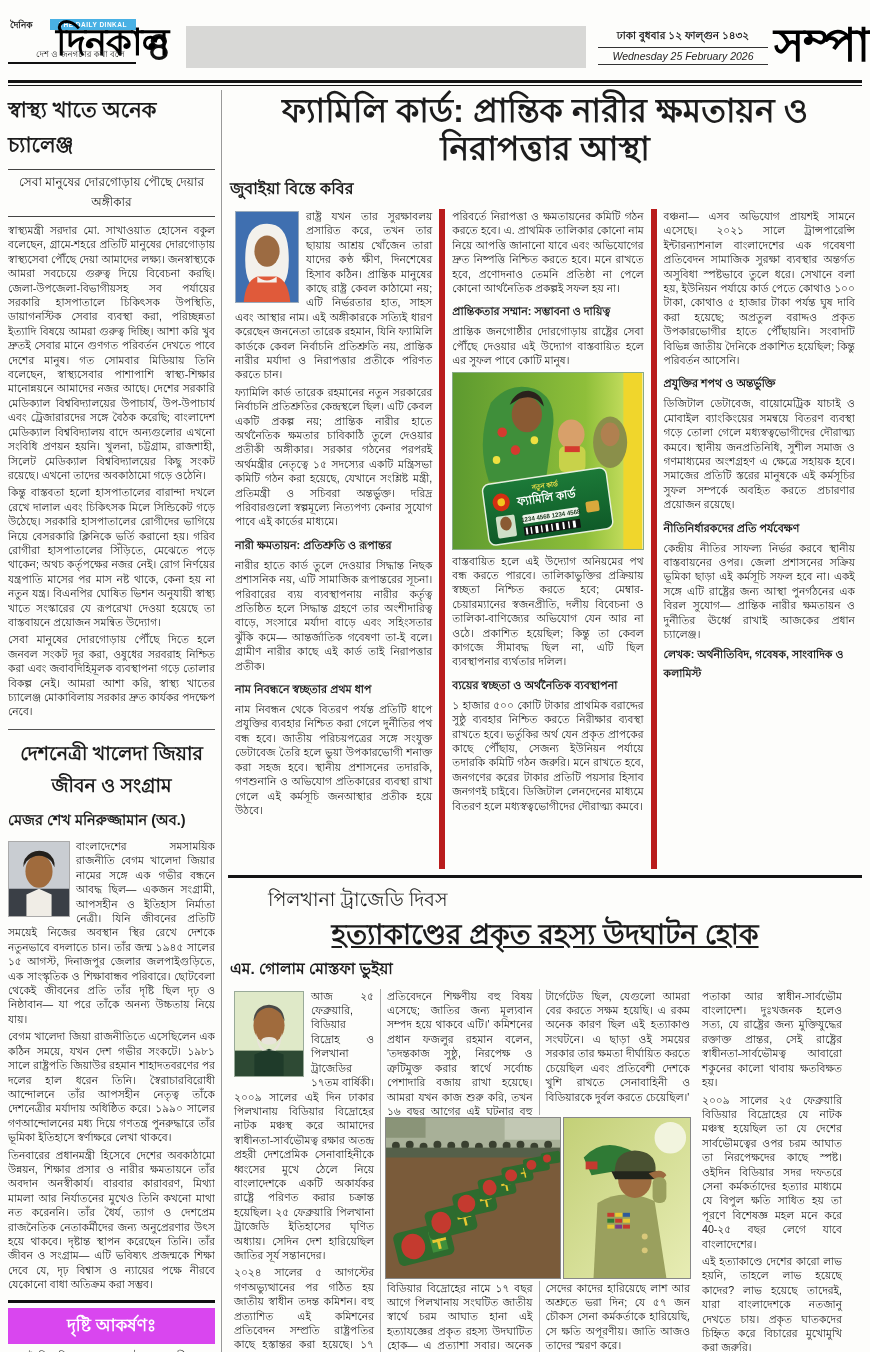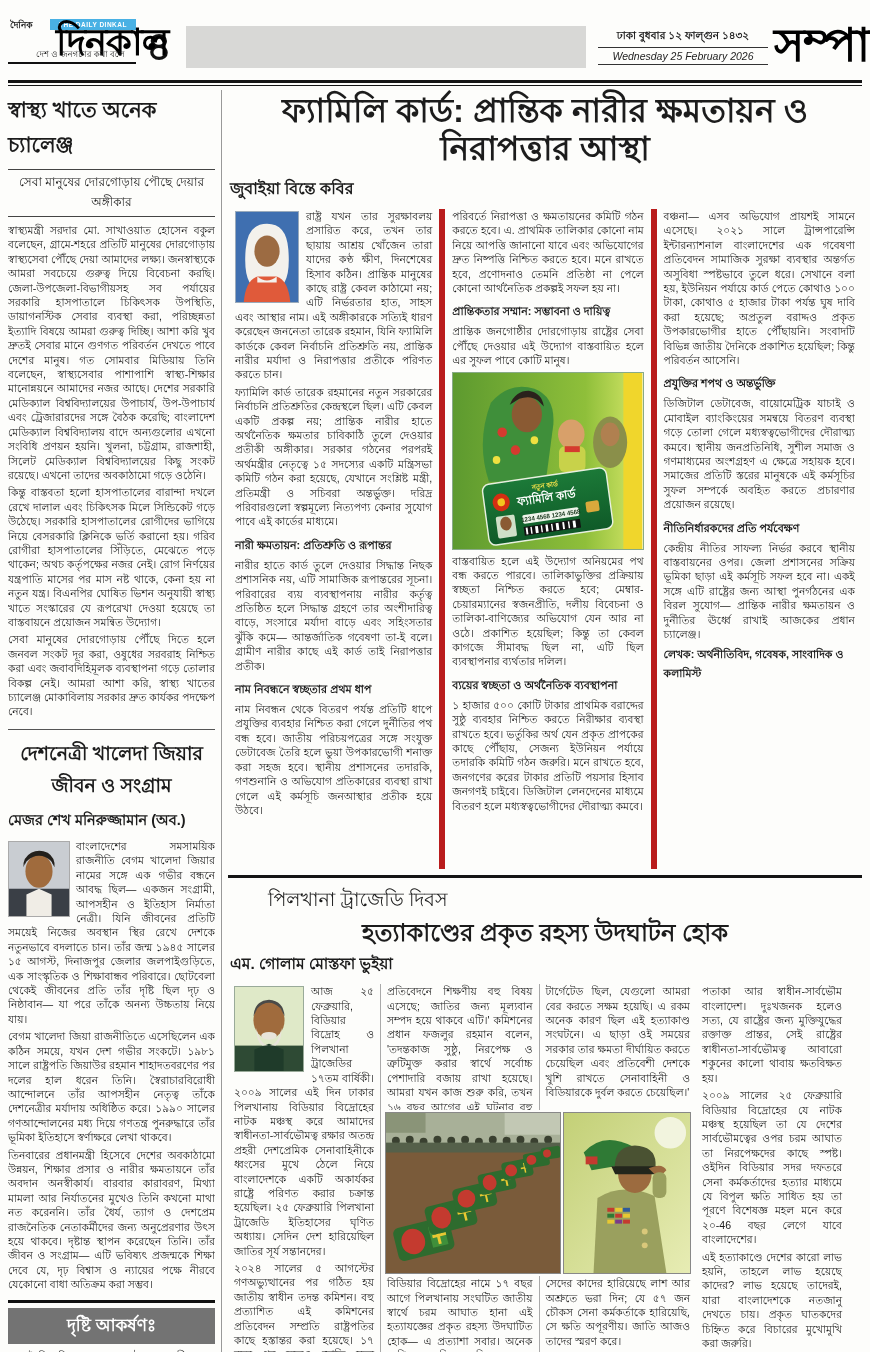"হত্যাকাণ্ডের প্রকৃত রহস্য উদঘাটন হোক" .pk-headline { font-size: 24px -> 28px; text-decoration: none -> underline }
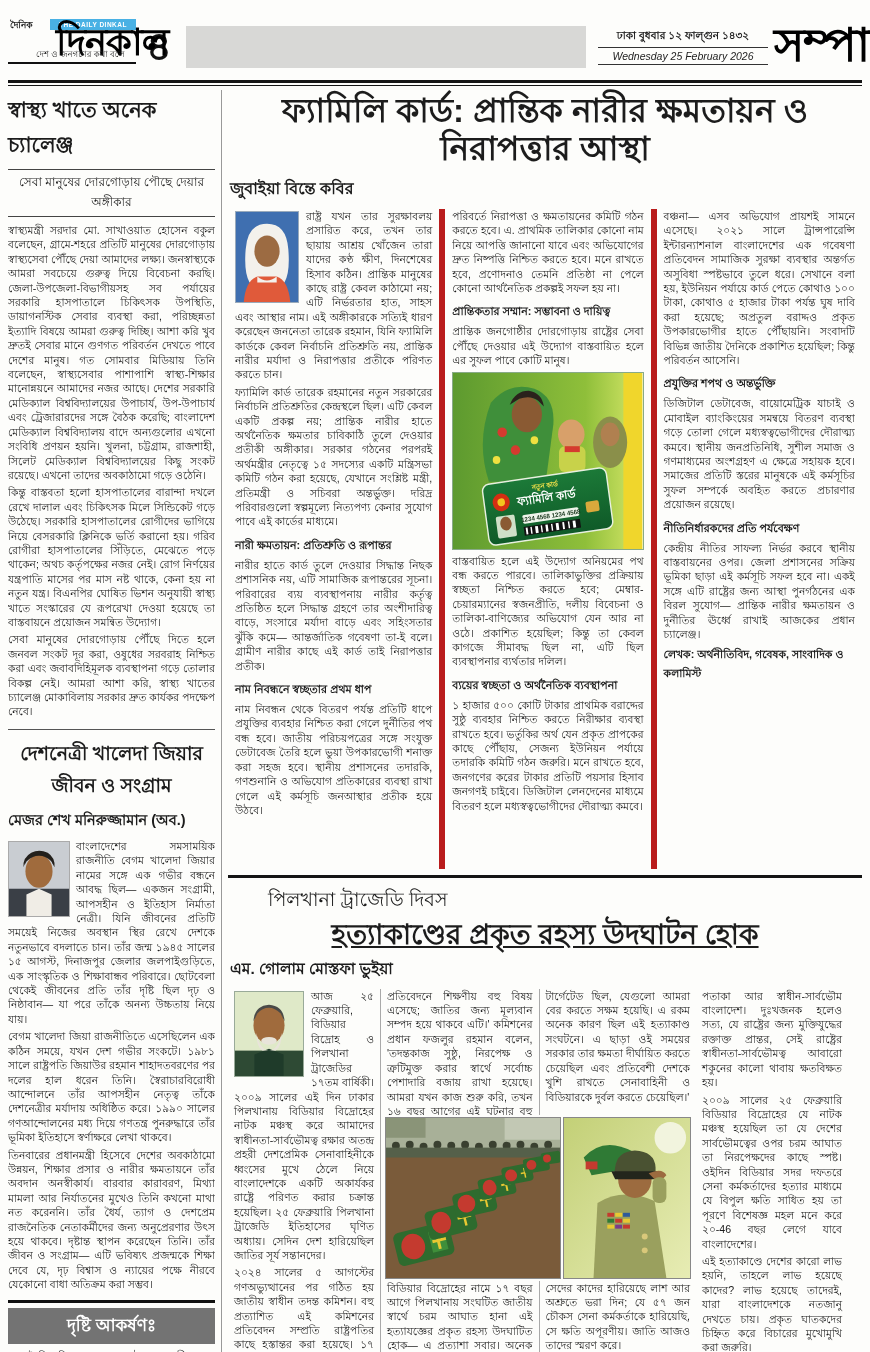"২০০৯ সালের ২৫ ফেব্রুয়ারি বিডিয়ার" p.para { text: ২০-46 -> 40-২৫ }
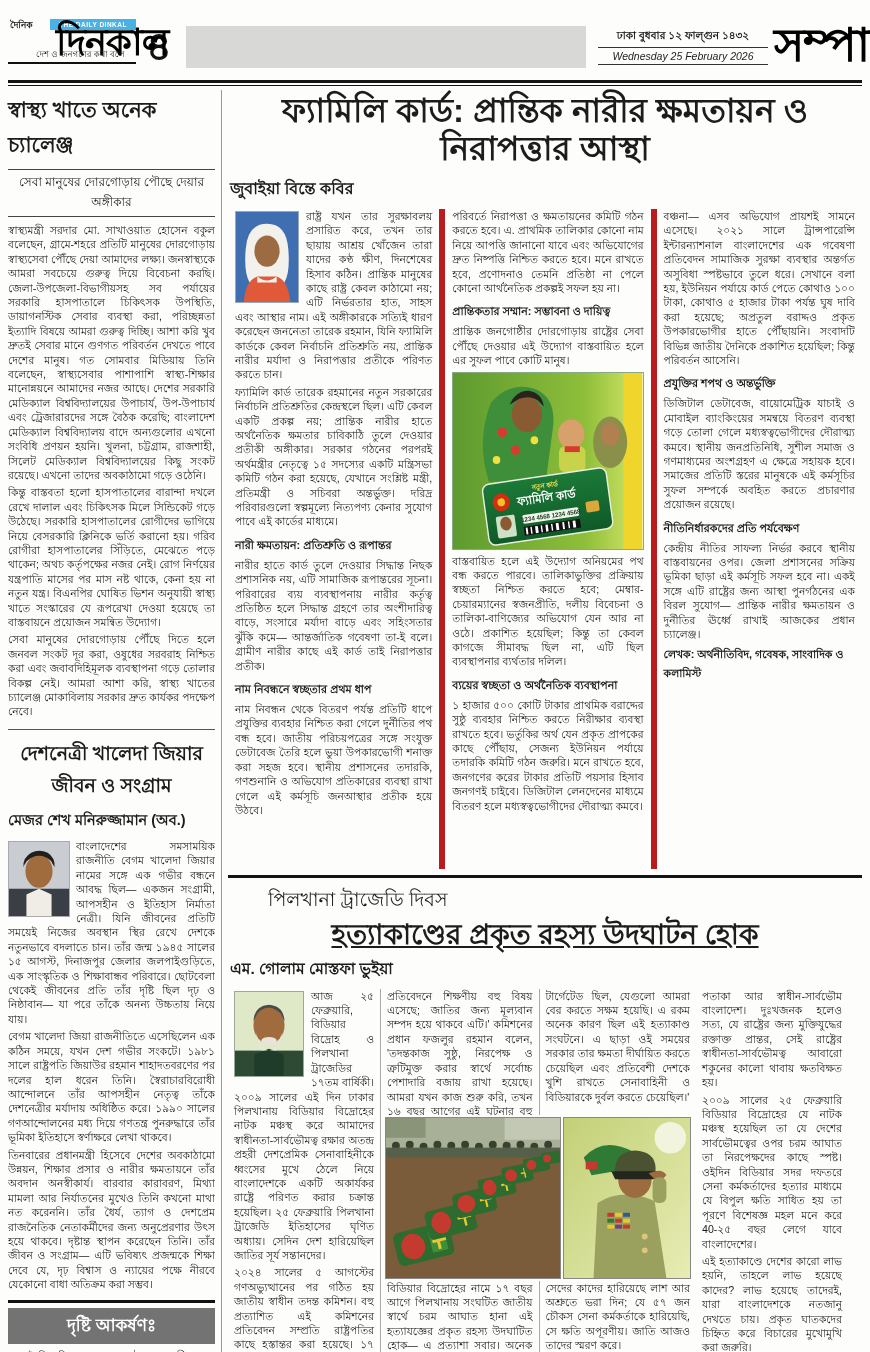"দৃষ্টি আকর্ষণঃ" .attn-head { background: #737373 -> #d946ef }
